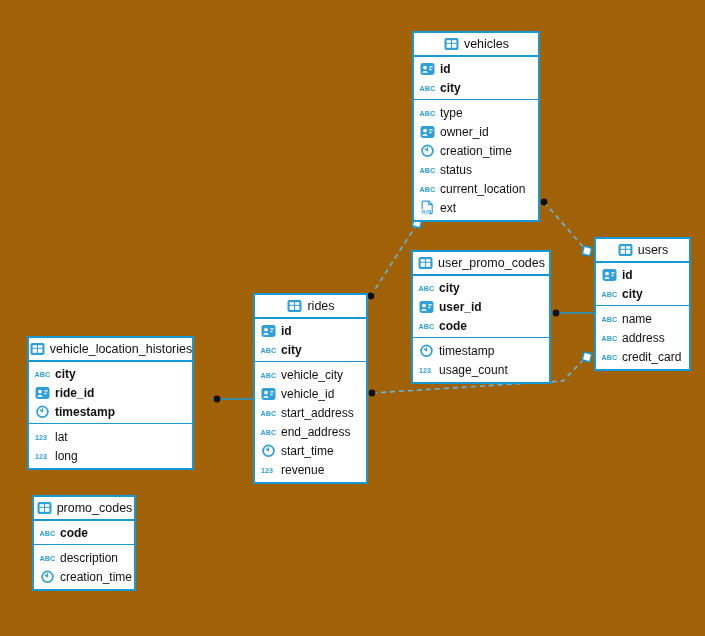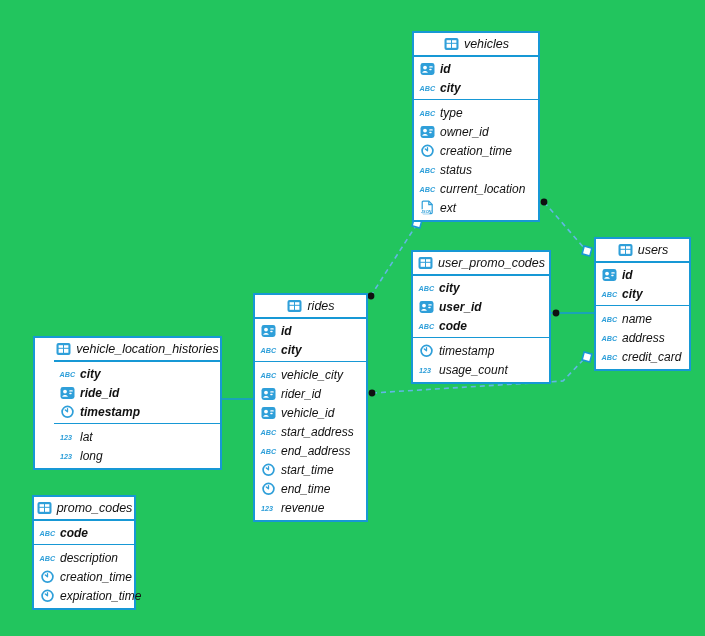"vehicles" .canvas { background: #22c55e -> #a16207; font-style: italic -> none }
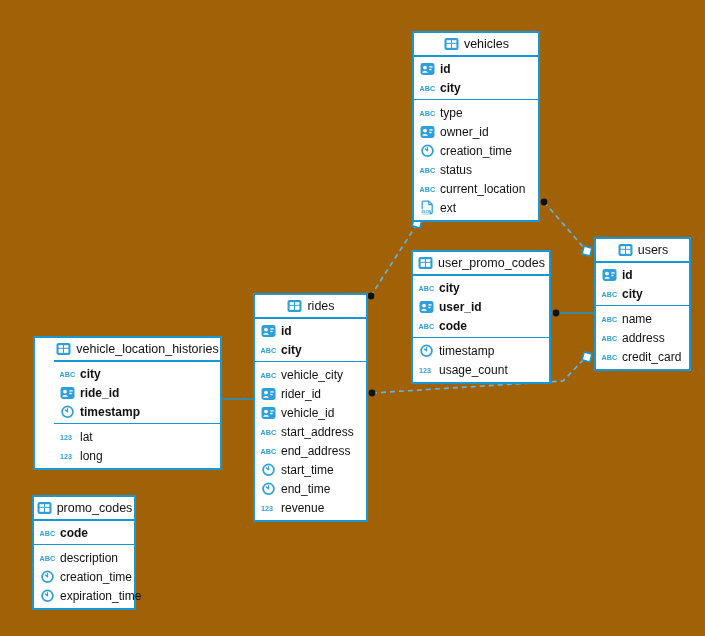"vehicle_location_histories" div.er-table { left: 33px -> 27px; padding-left: 19px -> none; width: 189px -> 167px }
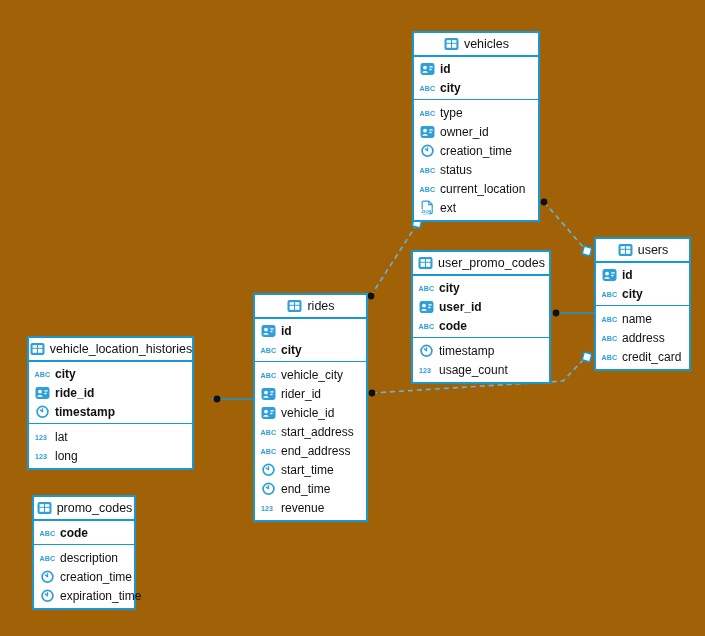"rider_id" div.row { html: <div> <span> <svg> <rect></rect> <circle></circle> <path></path> <rect></rect> <rect></rect> </svg> </span> <span>rider_id</span> </div> -> none }
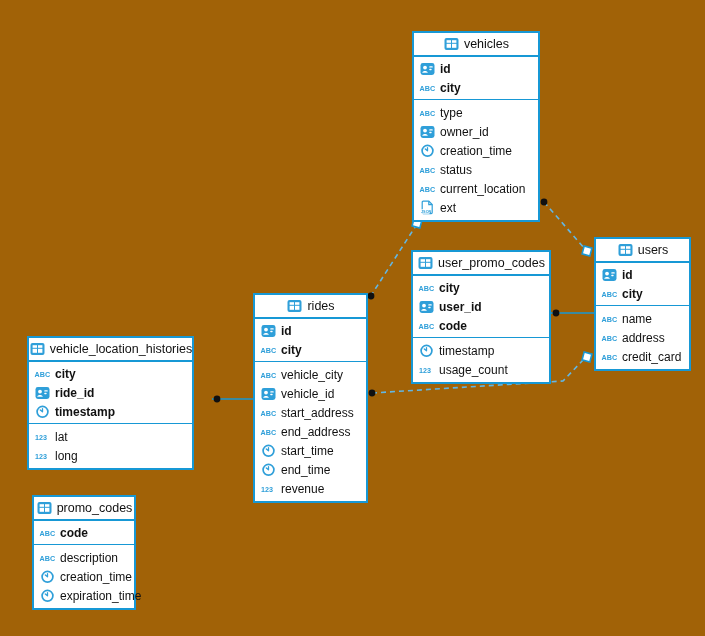"end_time" div.row { html: <div> <span> <svg> <circle></circle> <path></path> </svg> </span> <span>end_time</span> </div> -> none }
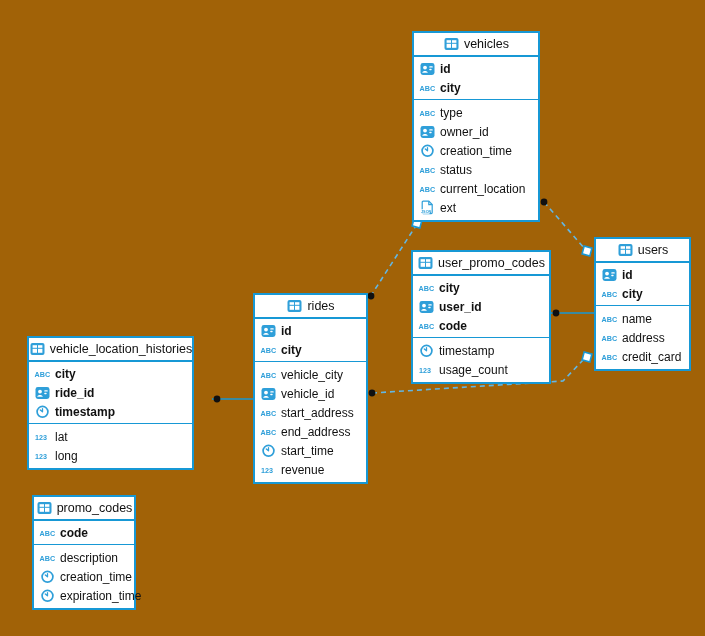"expiration_time" div.row { html: <div> <span> <svg> <circle></circle> <path></path> </svg> </span> <span>expiration_time</span> </div> -> none }
